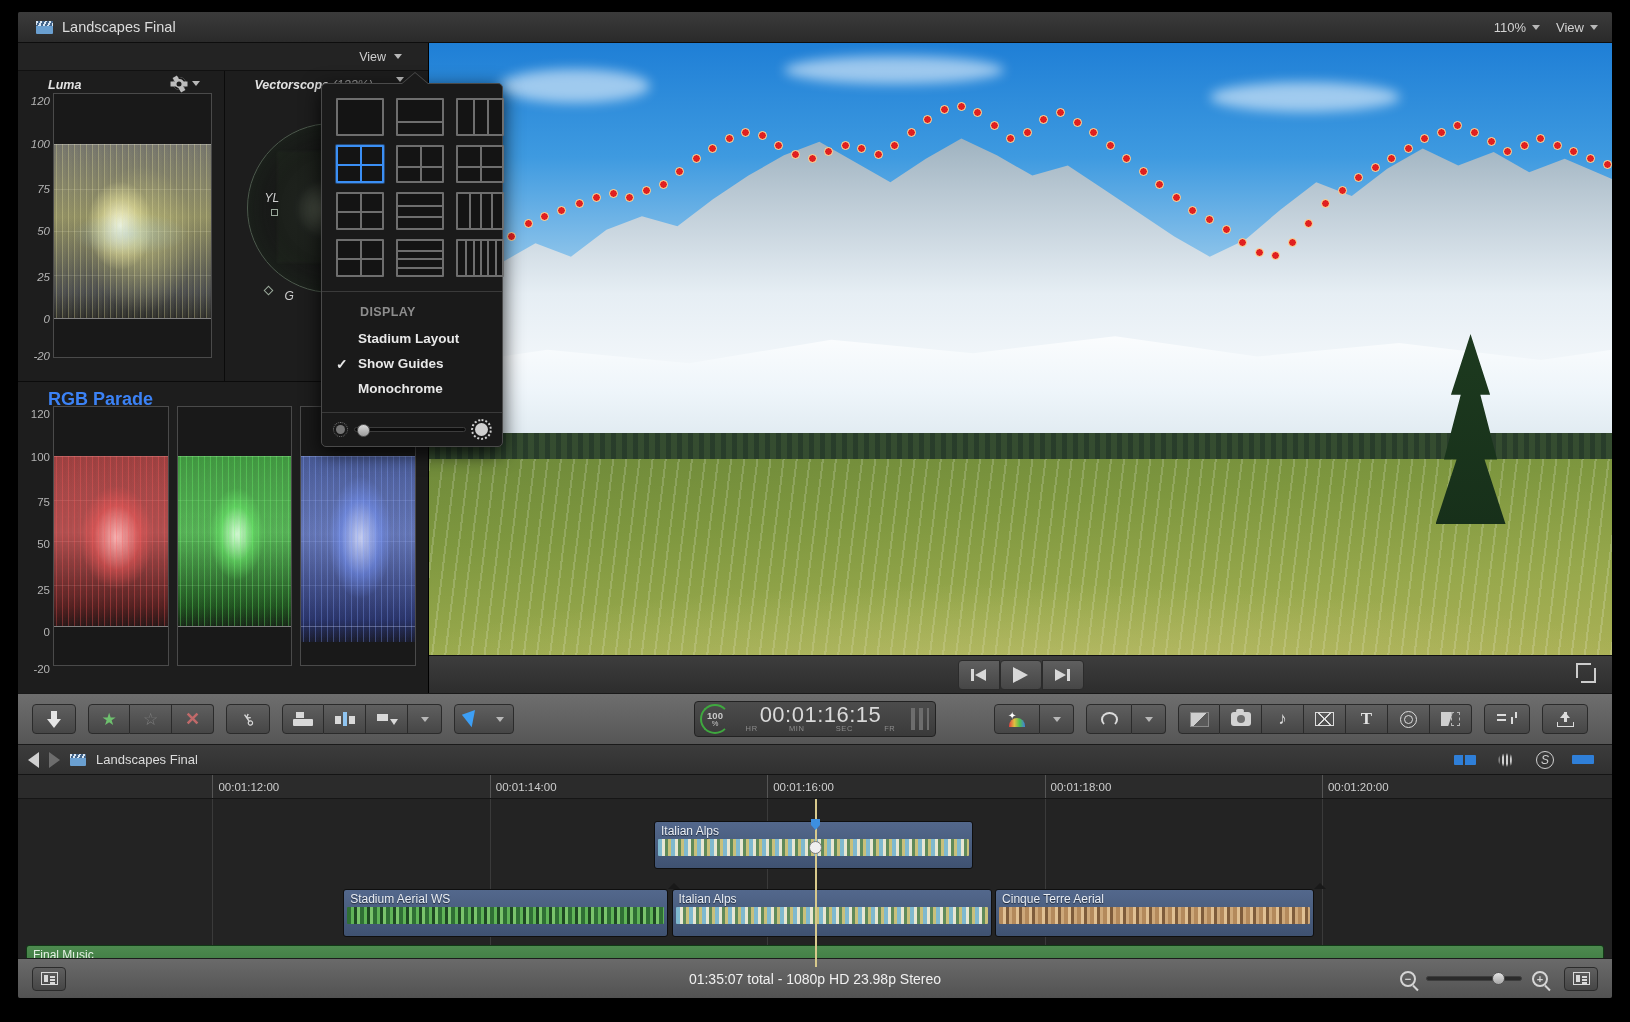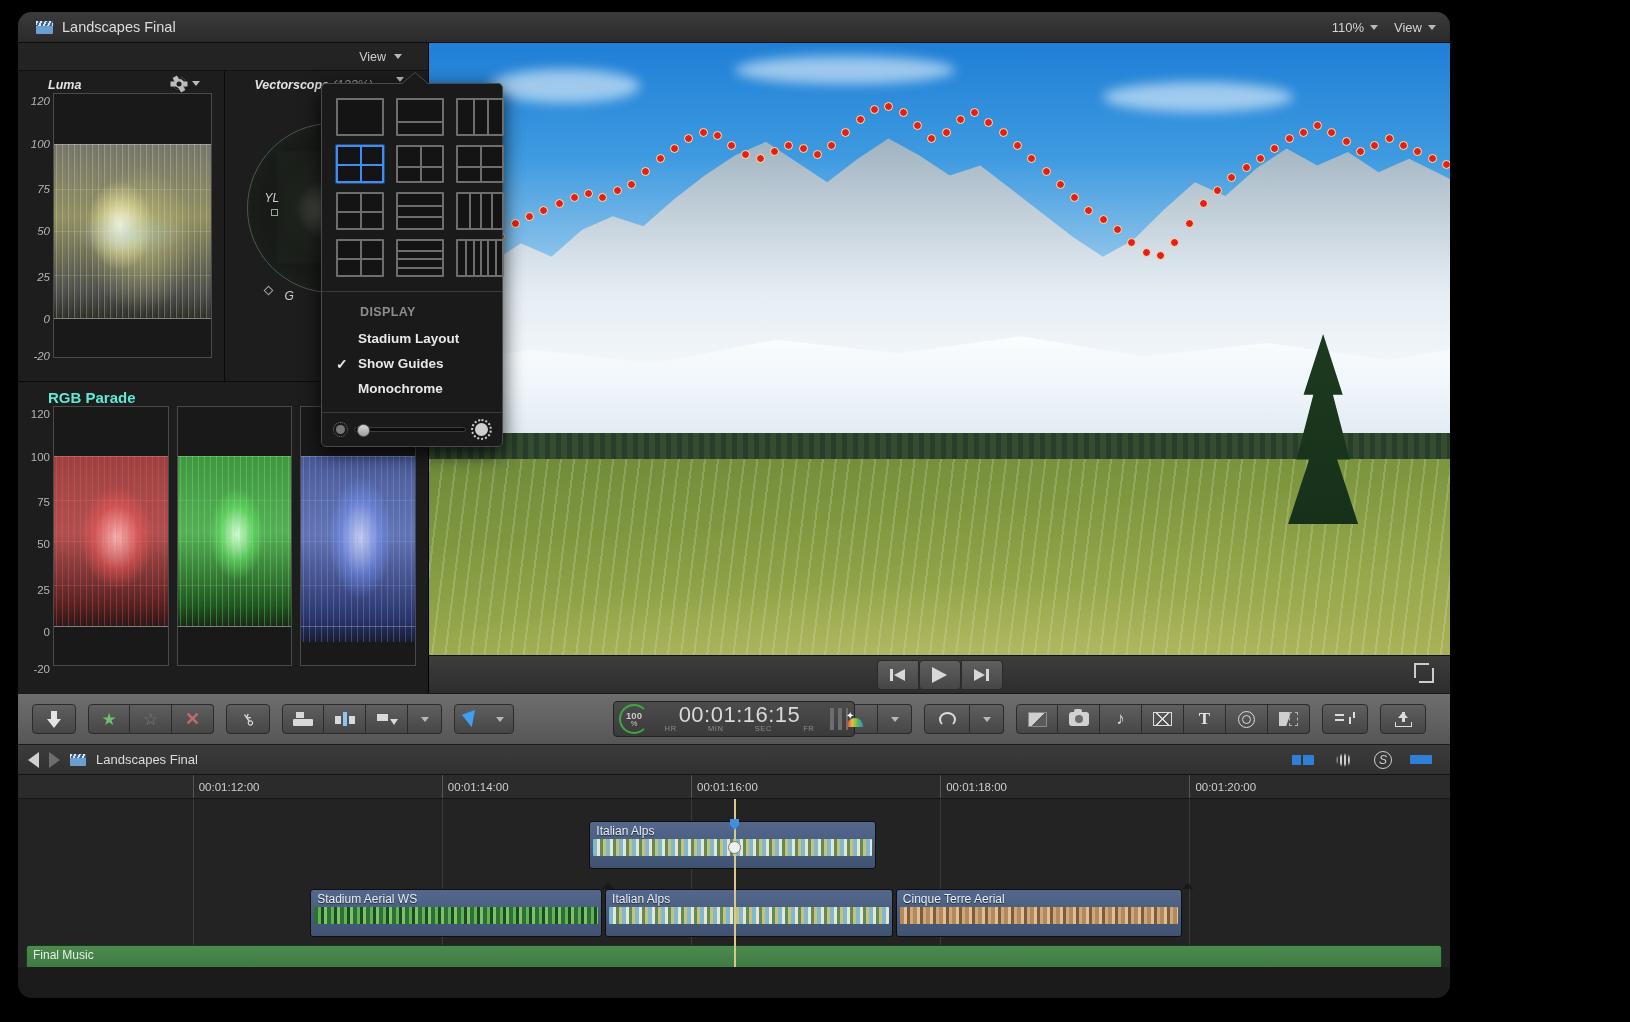"Landscapes Final" .app { border-radius: 14px -> 2px; width: 1432px -> 1594px }
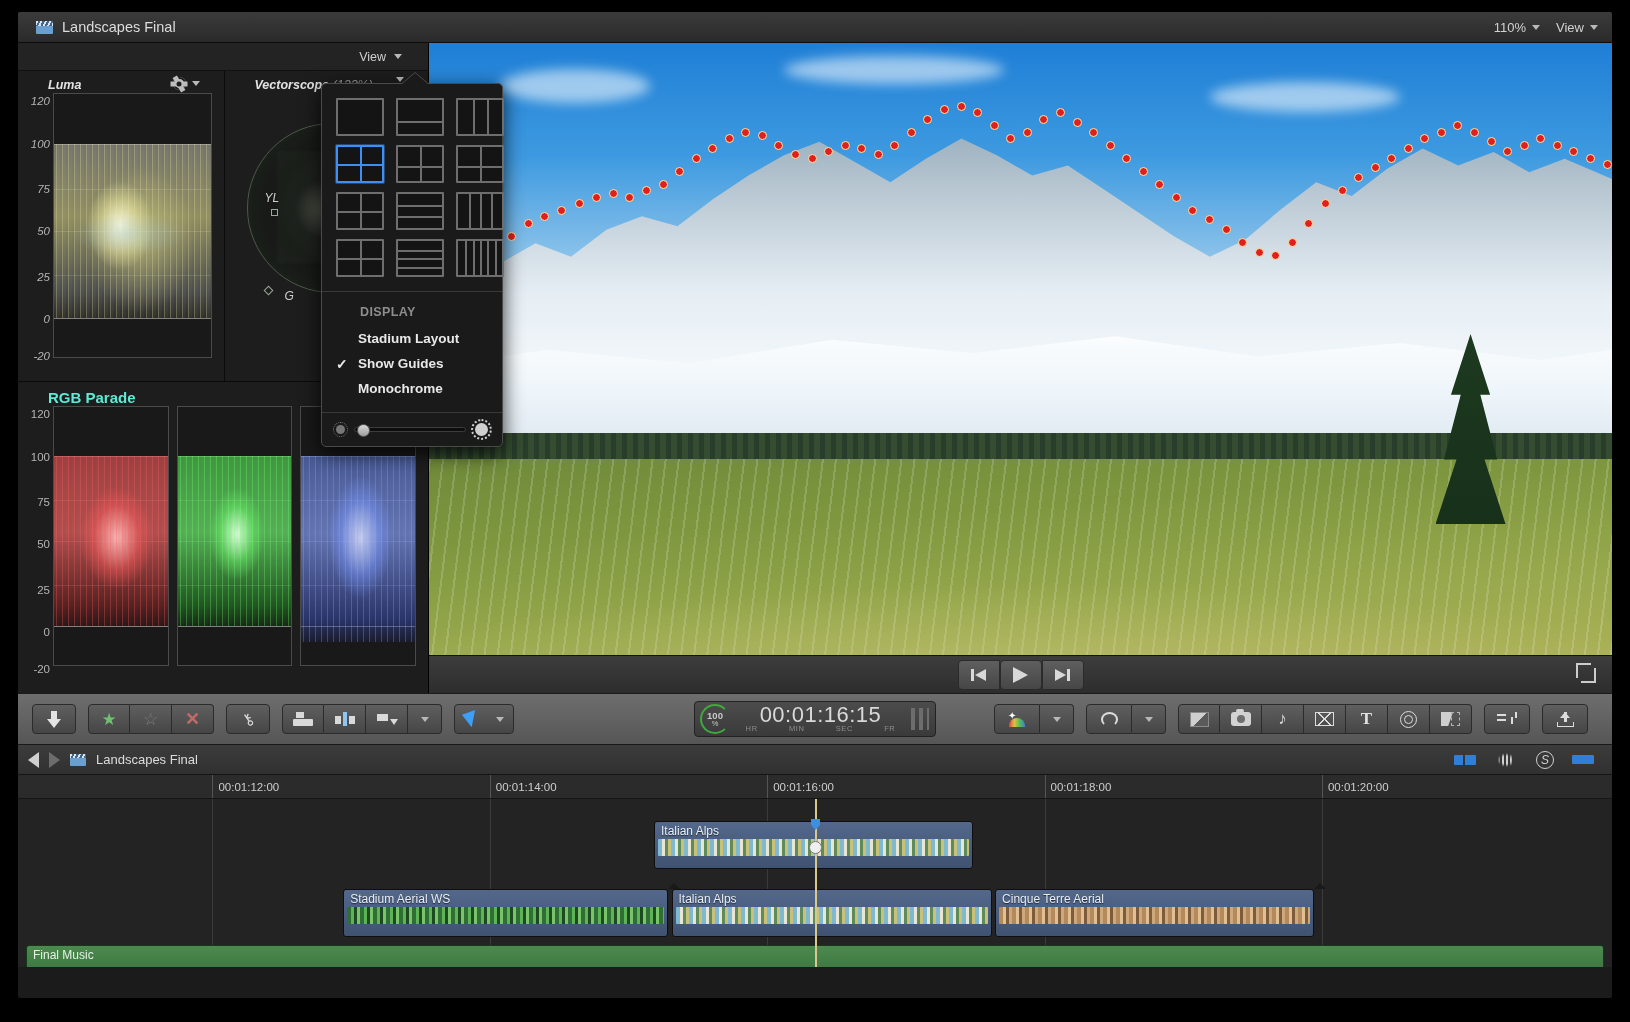"RGB Parade" .parade-title { color: #5eead4 -> #3b82f6; font-size: 15px -> 18px }
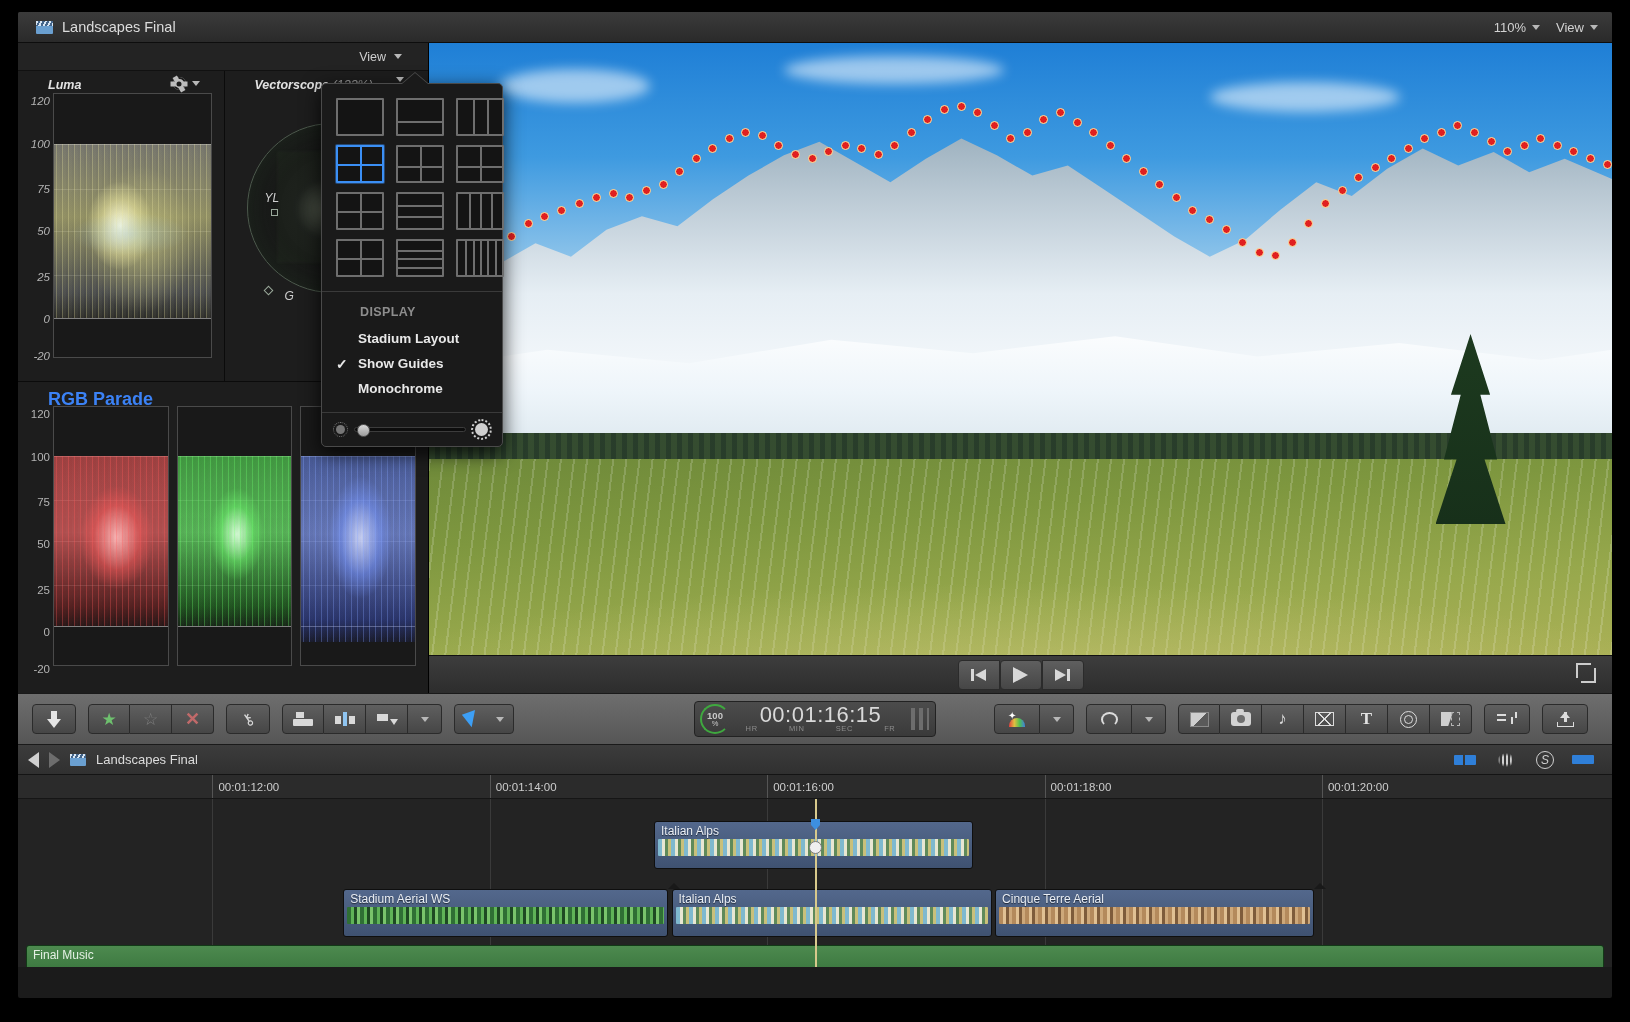"01:35:07 total - 1080p HD" div.statusbar { html: none -> <div> <div> <span></span> </div> <div>01:35:07 total - 1080p HD 23.98p Stereo</div> <div> <span> <b>−</b> </span> <span> <span></span> </span> <span> <b>+</b> </span> <span> <span></span> </span> </div> </div> }
